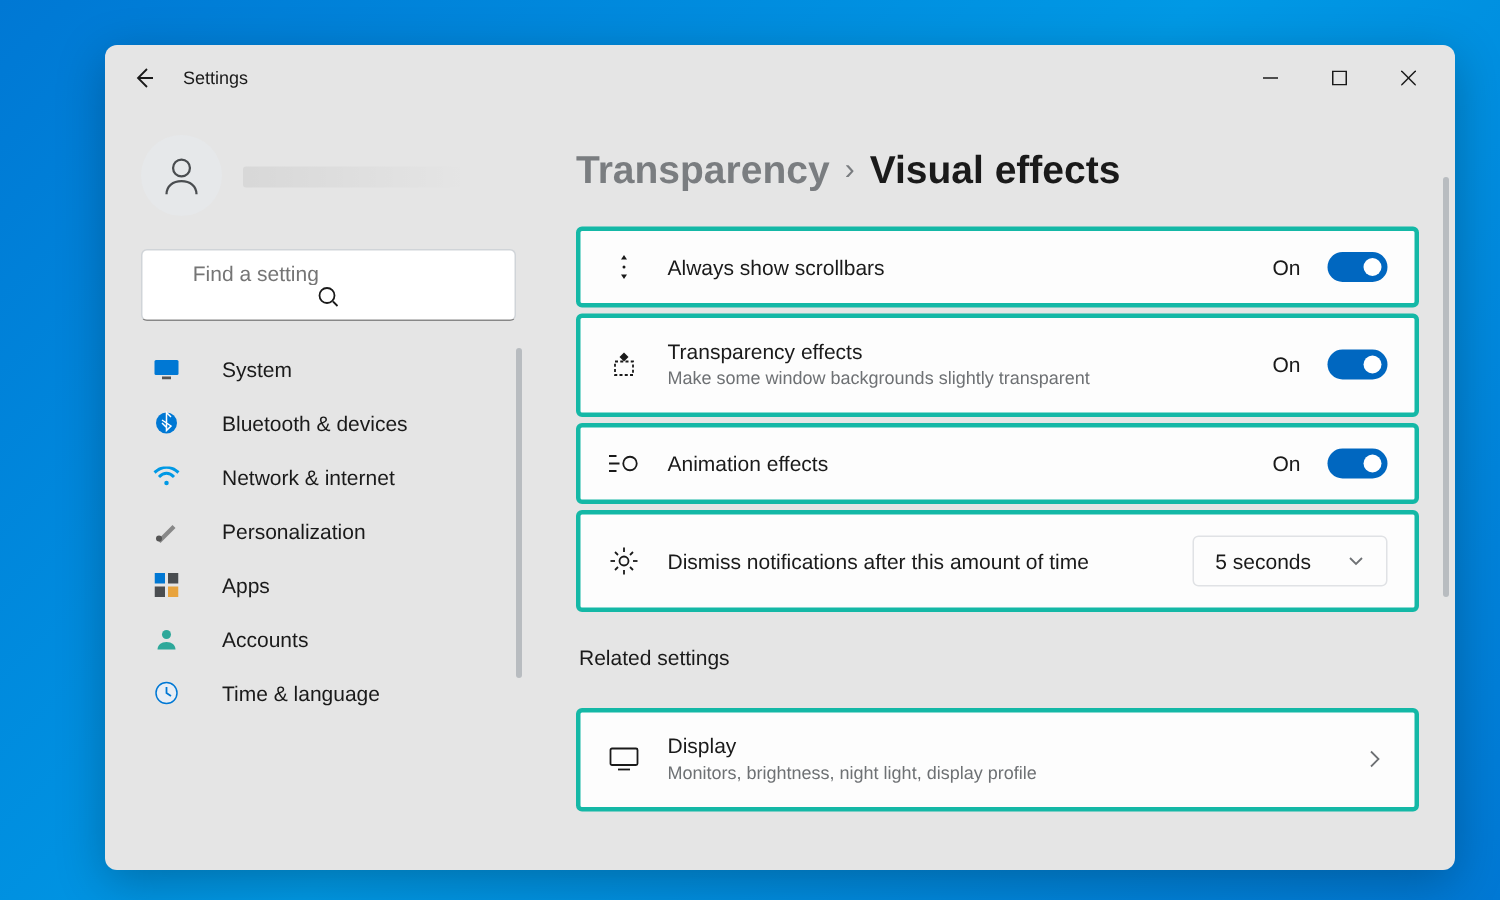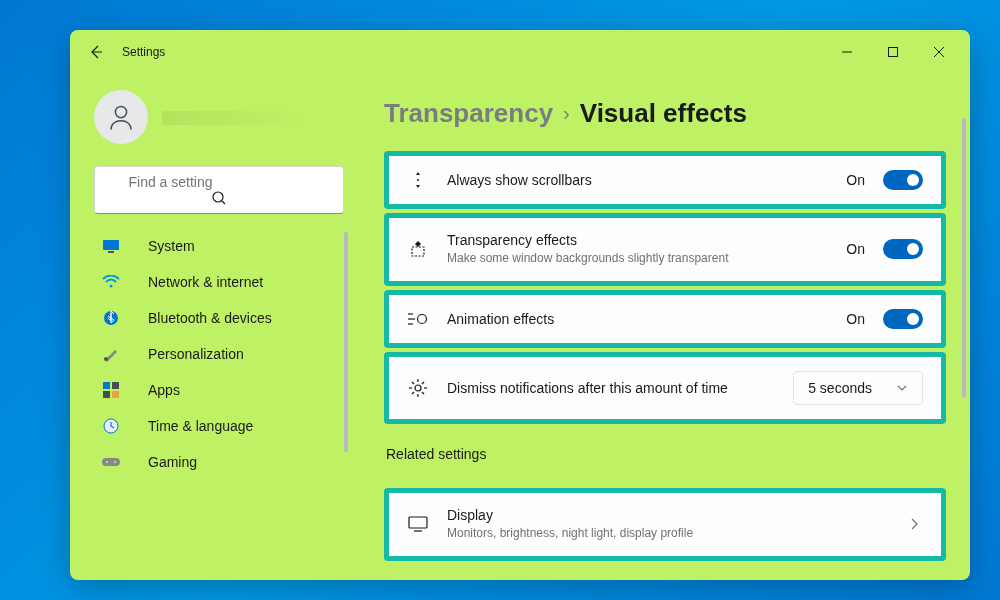"Settings" .window { background: #bef264 -> #e5e5e5 }
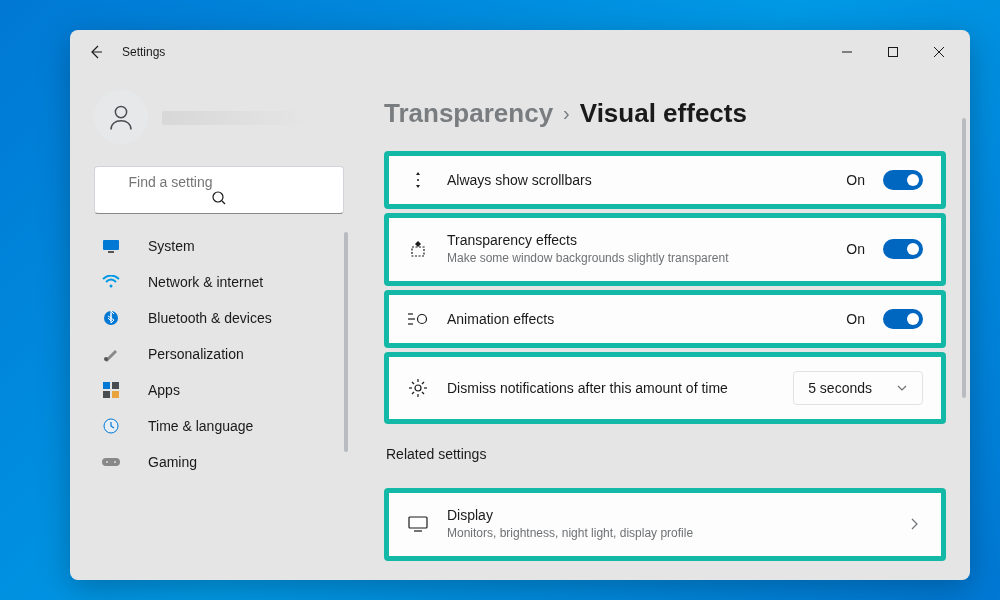"Always show scrollbars" .card { border: 5px solid #14b8a6 -> 3px solid #14b8a6 }
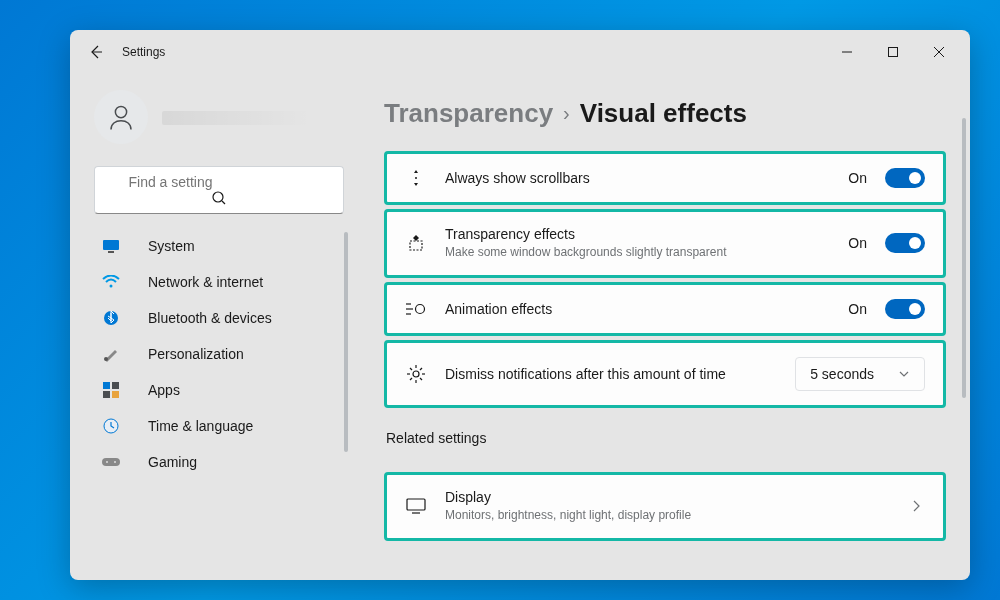"Network & internet" div.nav-item { order: before "Bluetooth & devices" -> after "Bluetooth & devices" }
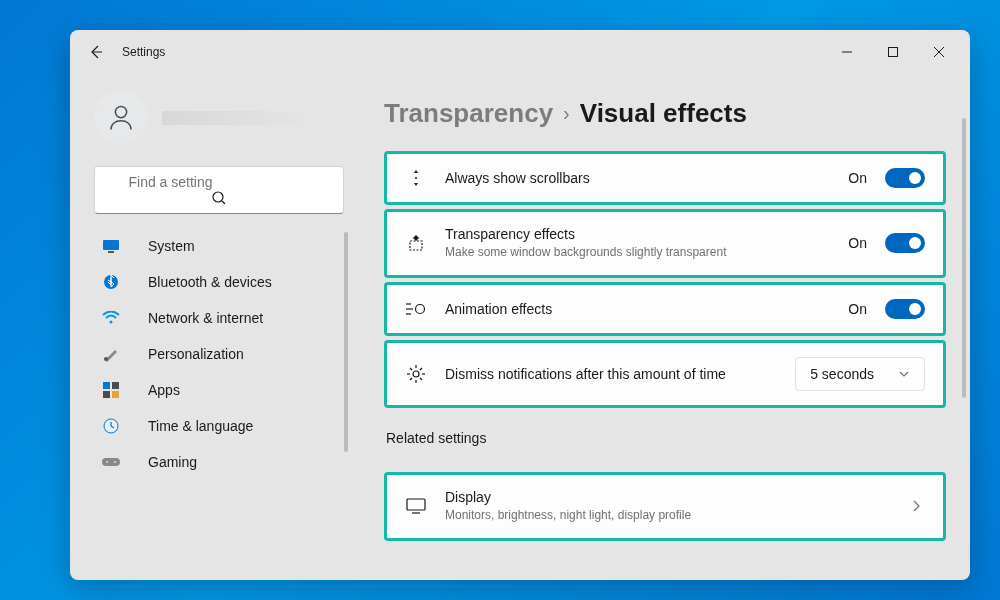"Accounts" div.nav-item { html: none -> <div> <span> <svg> <circle></circle> <path></path> </svg> </span> <span>Accounts</span> </div> }
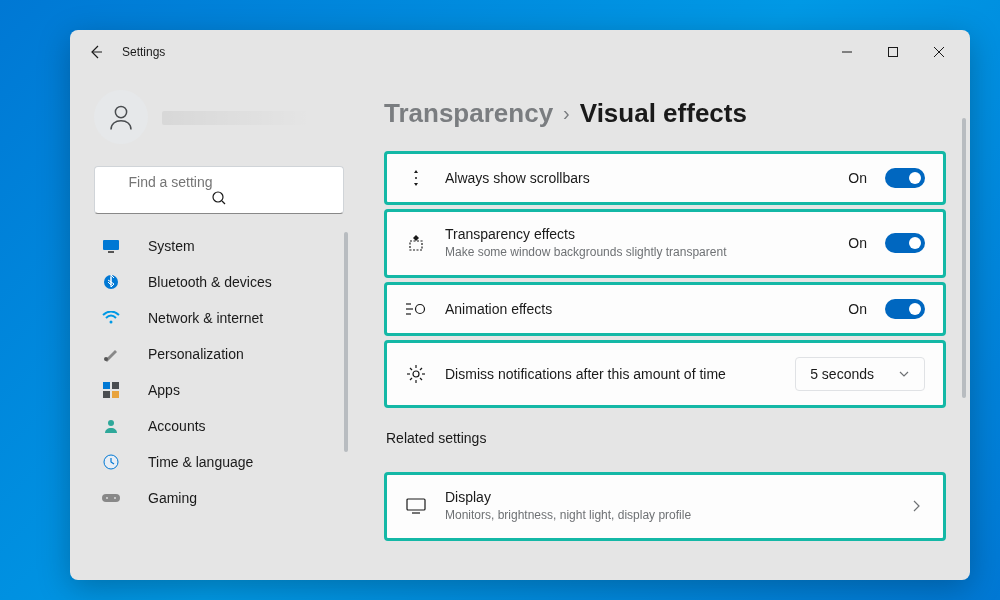"Gaming" div.nav-item { html: <div> <span> <svg> <rect></rect> <circle></circle> <circle></circle> </svg> </span> <span>Gaming</span> </div> -> none }
